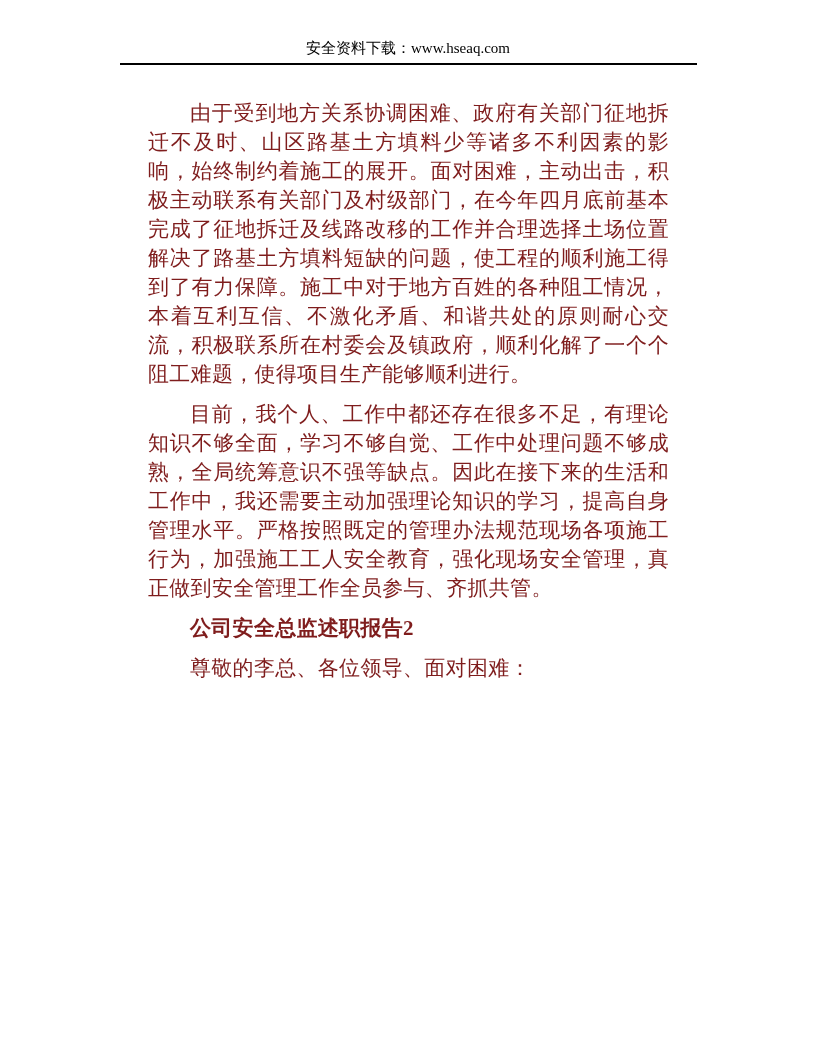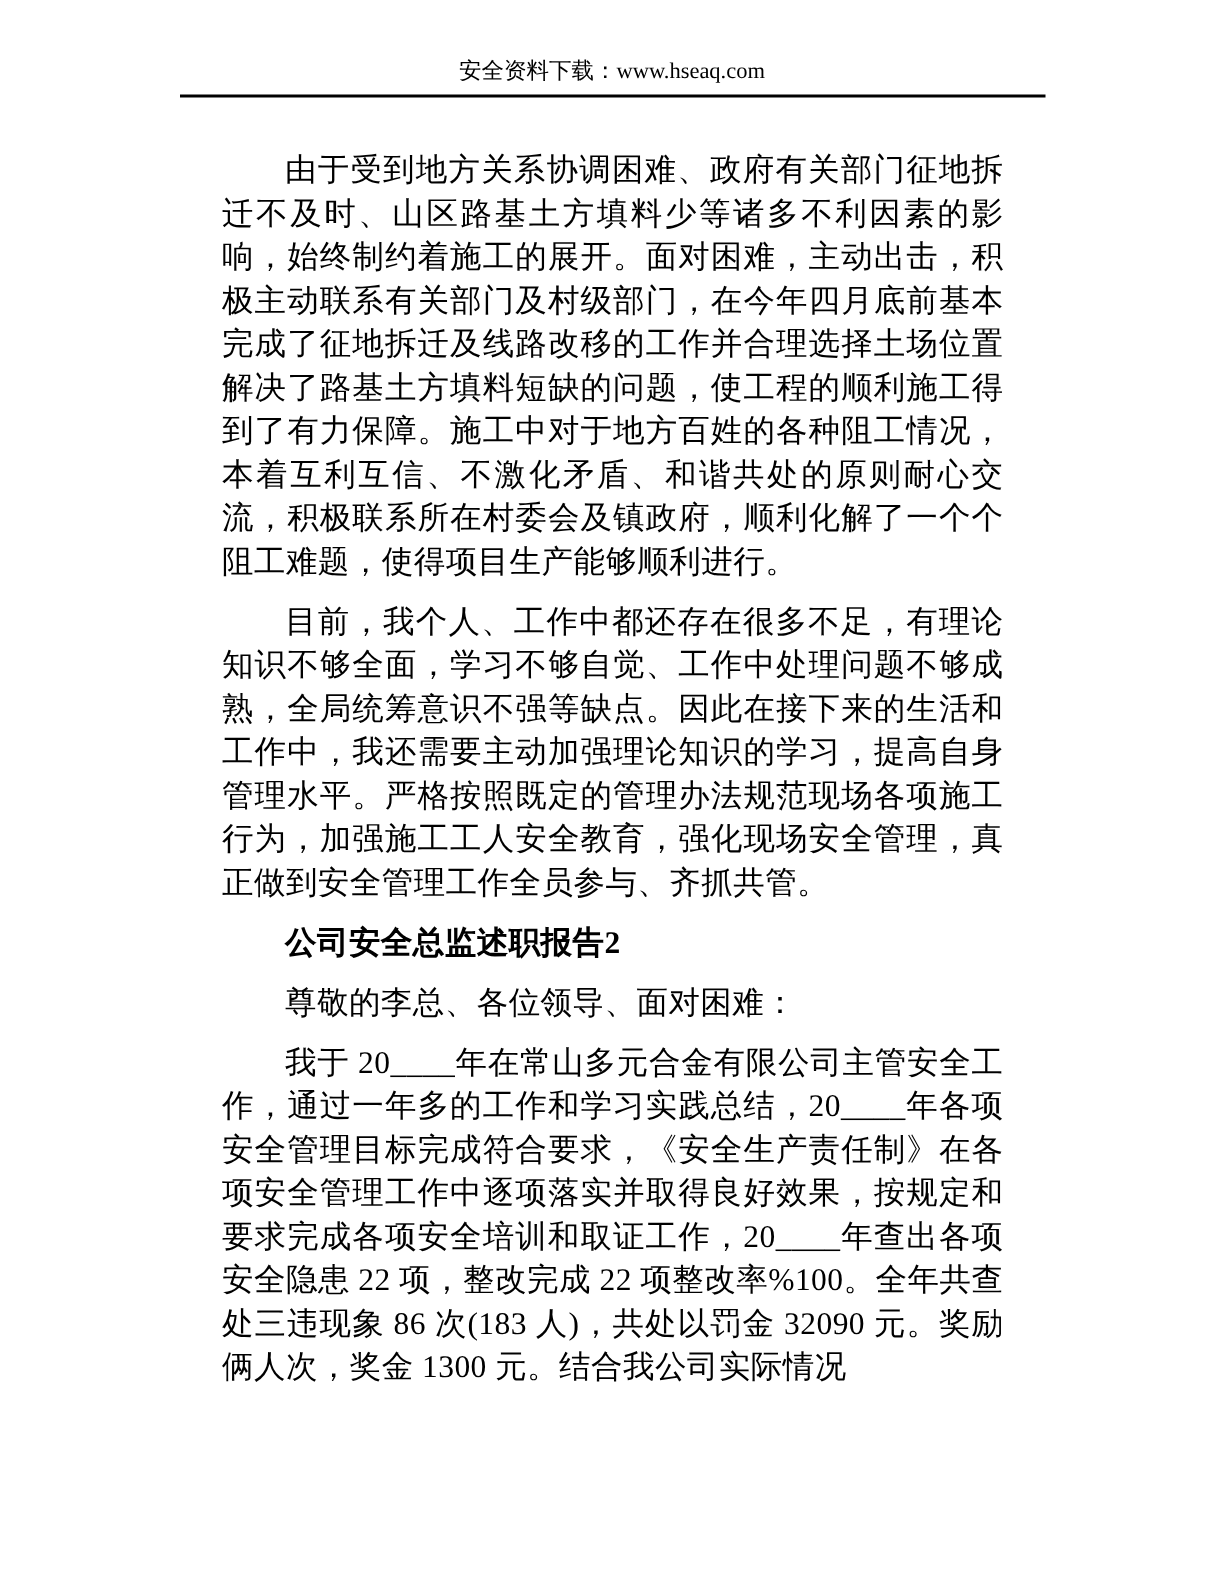"由于受到地方关系协调困难、政府有关部门征地拆迁不及时、山区路基土方填料少等诸多不" .content p { color: #000000 -> #7f1d1d }
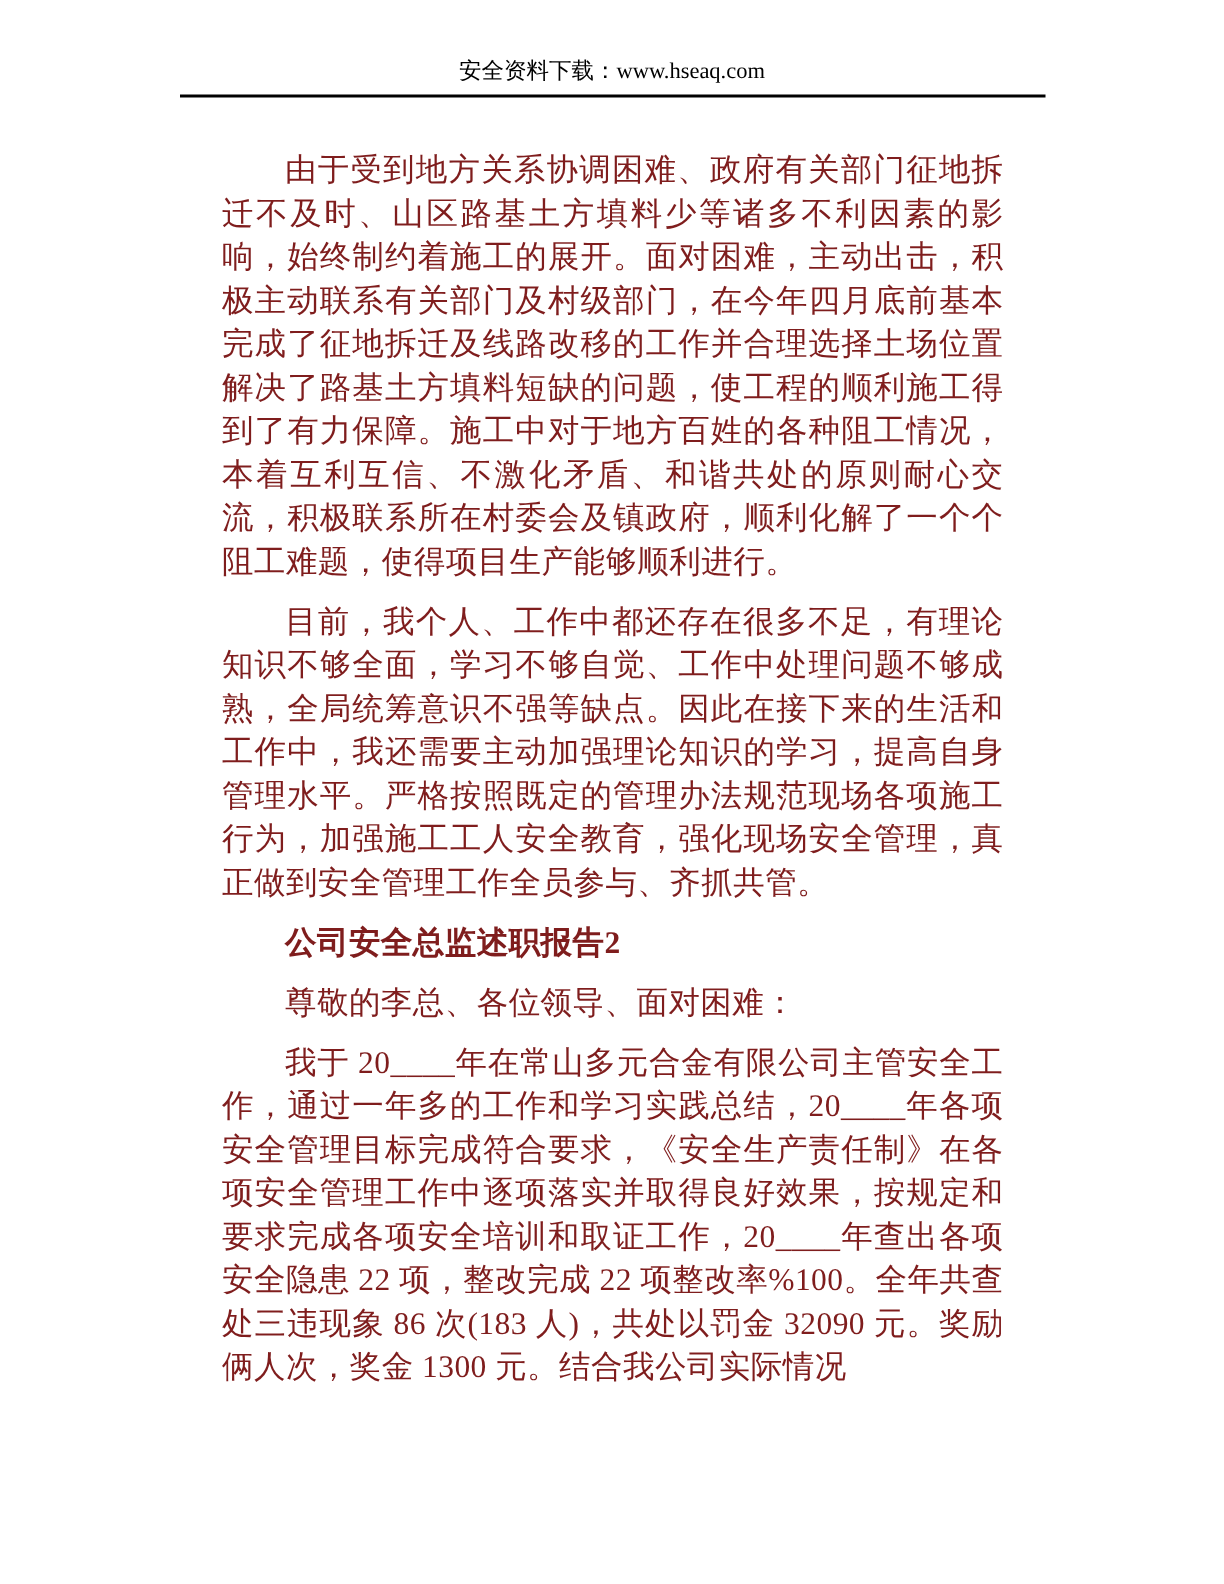"我于" p.indent { html: <p>我于 20____年在常山多元合金有限公司主管安全工作，通过一年多的工作和学习实践总结，20____年各项安全管理目标完成符合要求，《安全生产责任制》在各项安全管理工作中逐项落实并取得良好效果，按规定和要求完成各项安全培训和取证工作，20____年查出各项安全隐患 22 项，整改完成 22 项整改率%100。全年共查处三违现象 86 次(183 人)，共处以罚金 32090 元。奖励俩人次，奖金 1300 元。结合我公司实际情况</p> -> none }
